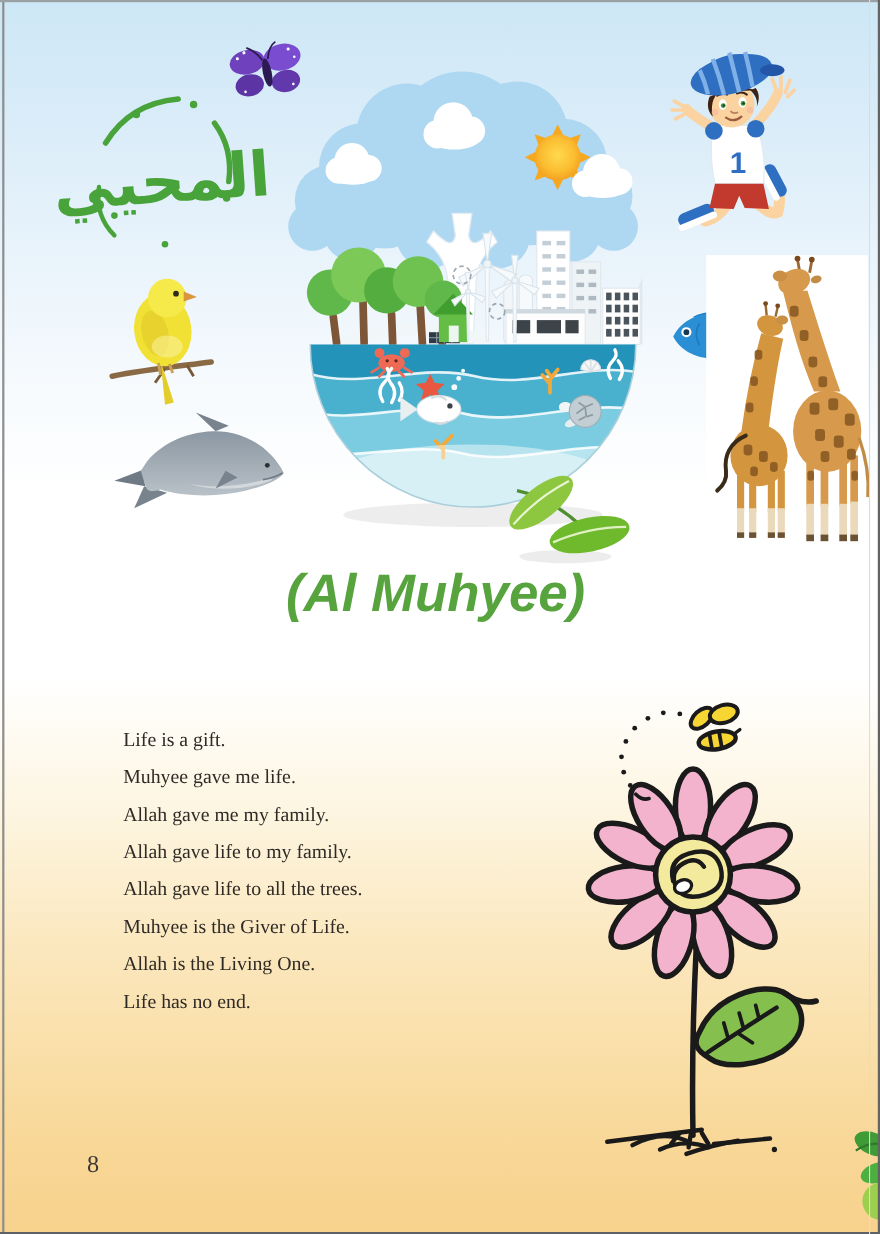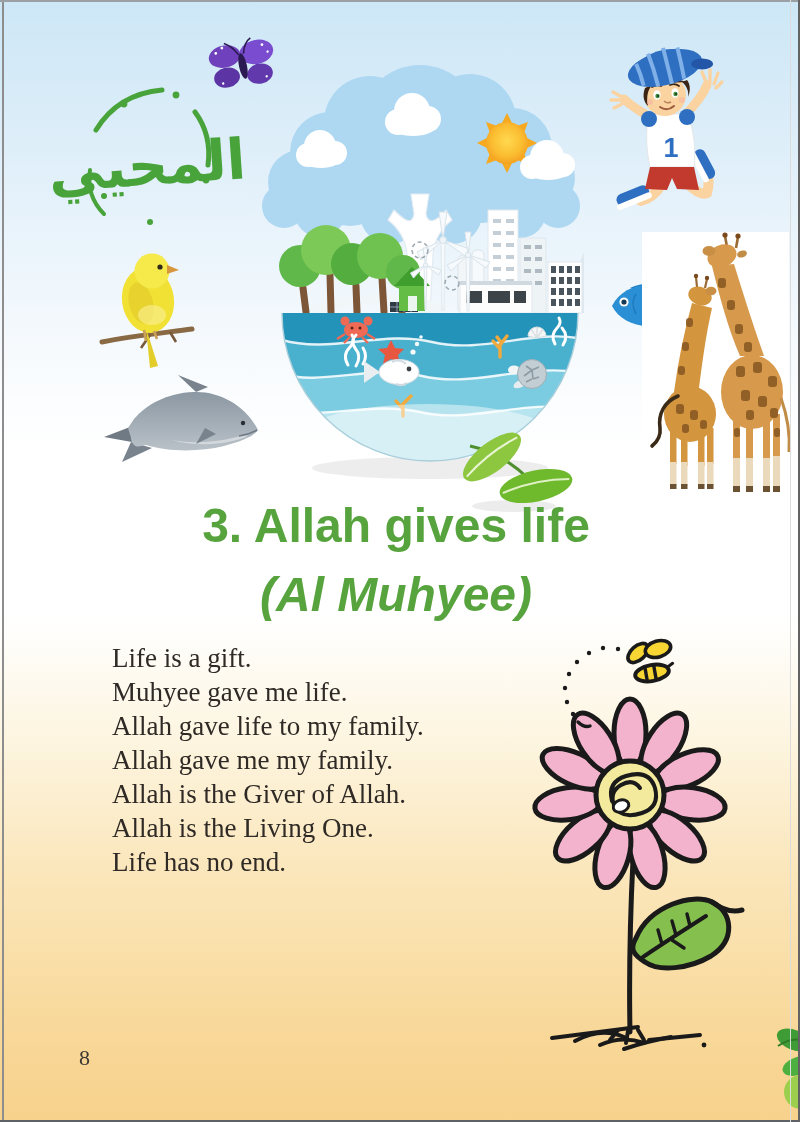"3. Allah gives life" div.title-line1 { html: <div>3. Allah gives life</div> -> none }
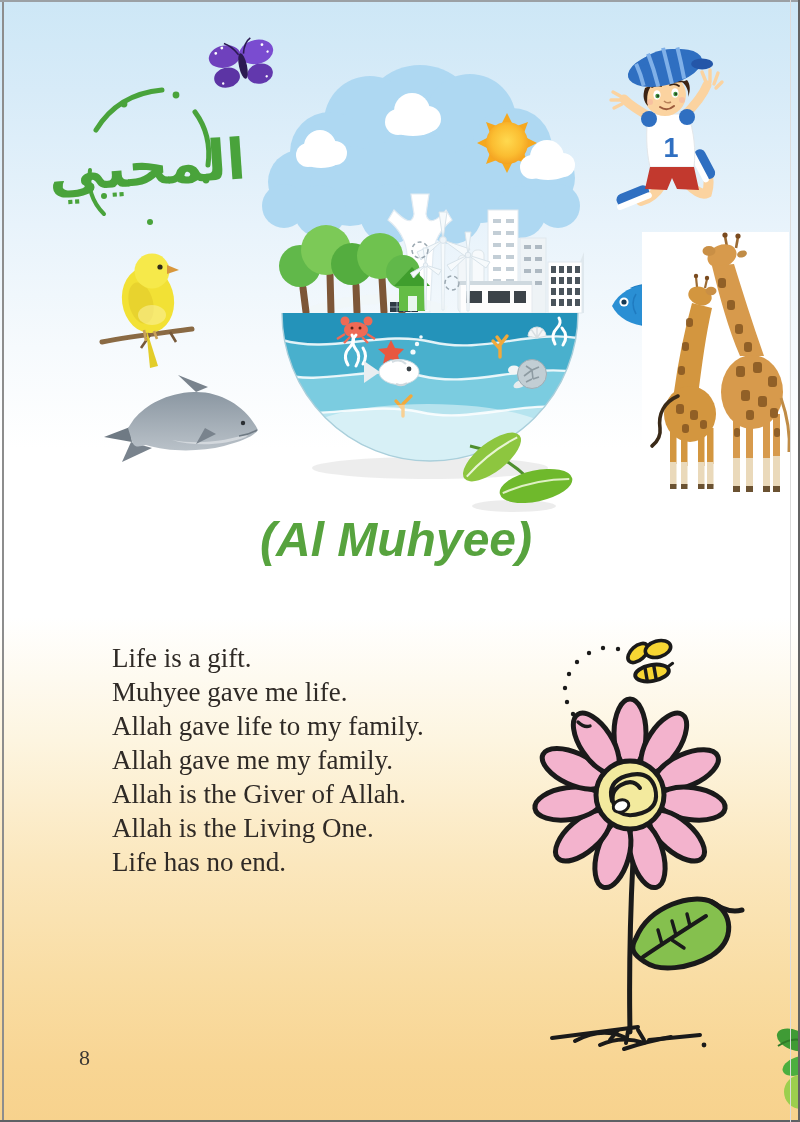"Life is a gift." .body-text { font-size: 27px -> 18px; top: 641px -> 655px }
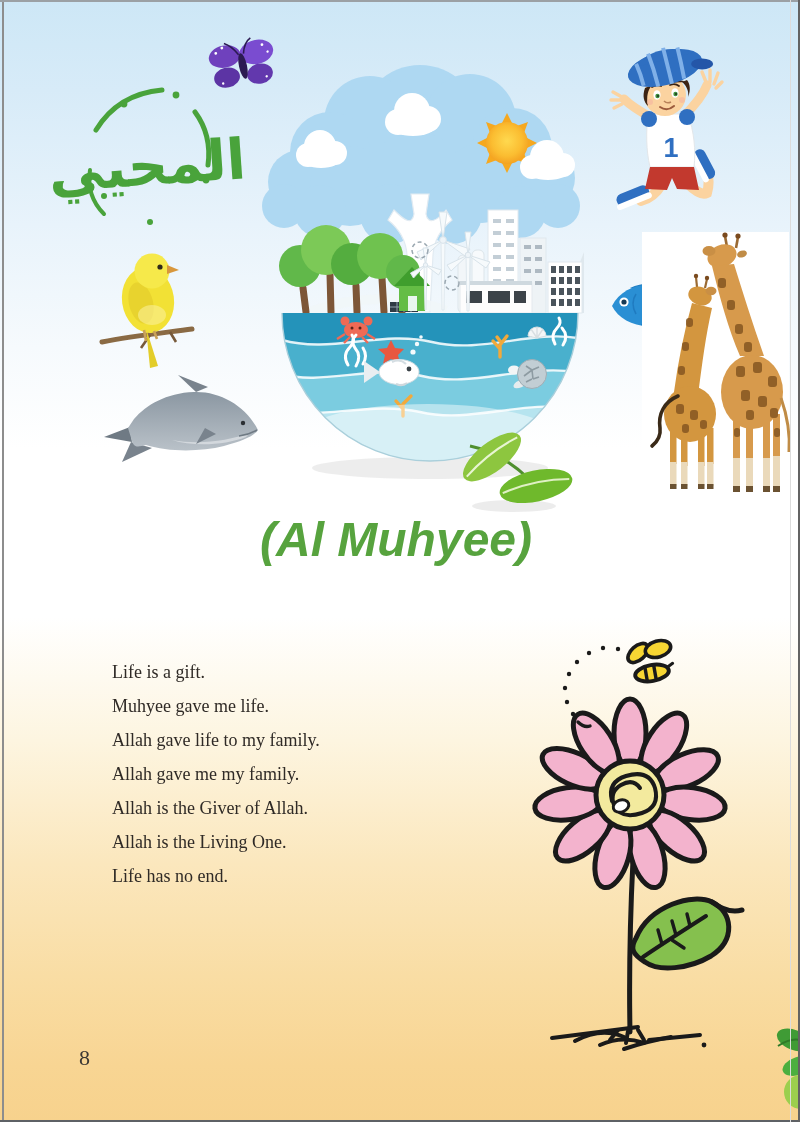"Allah gave life to my" div.line { order: before "Allah gave me my family." -> after "Allah gave me my family." }
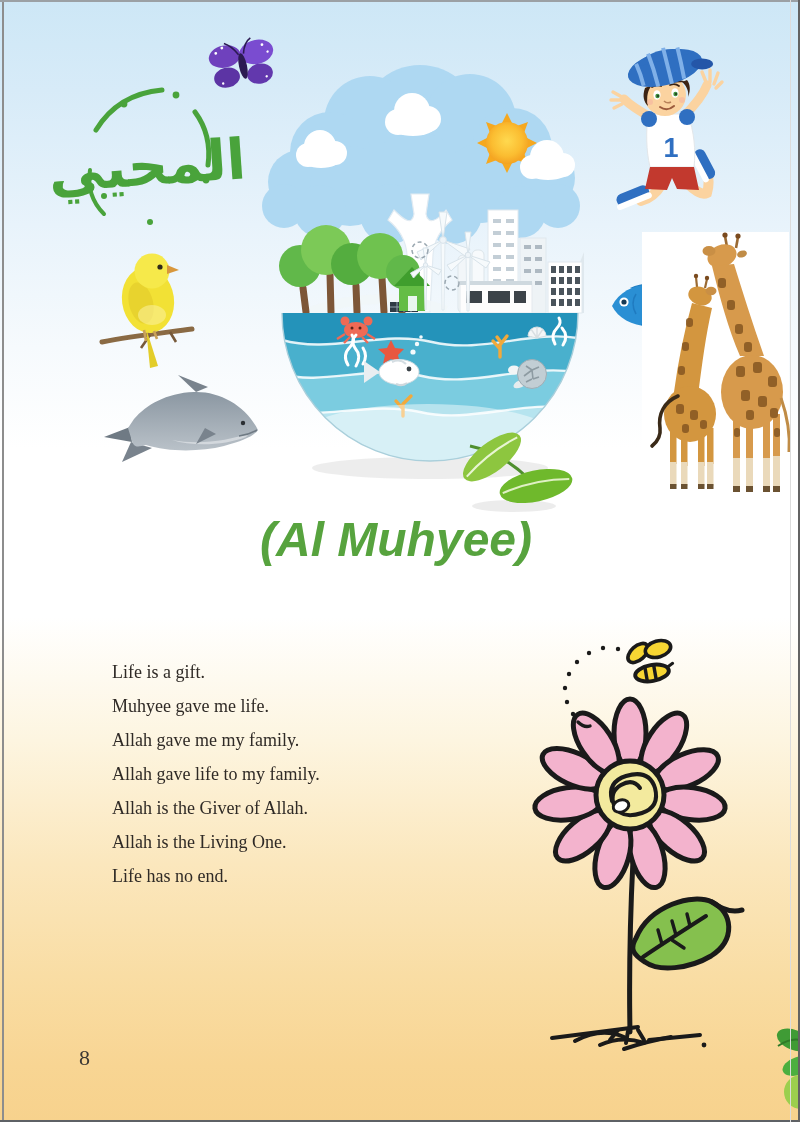"Allah gave life to all" div.line { html: none -> <div><span>Allah gave life to all the trees.</span></div> }
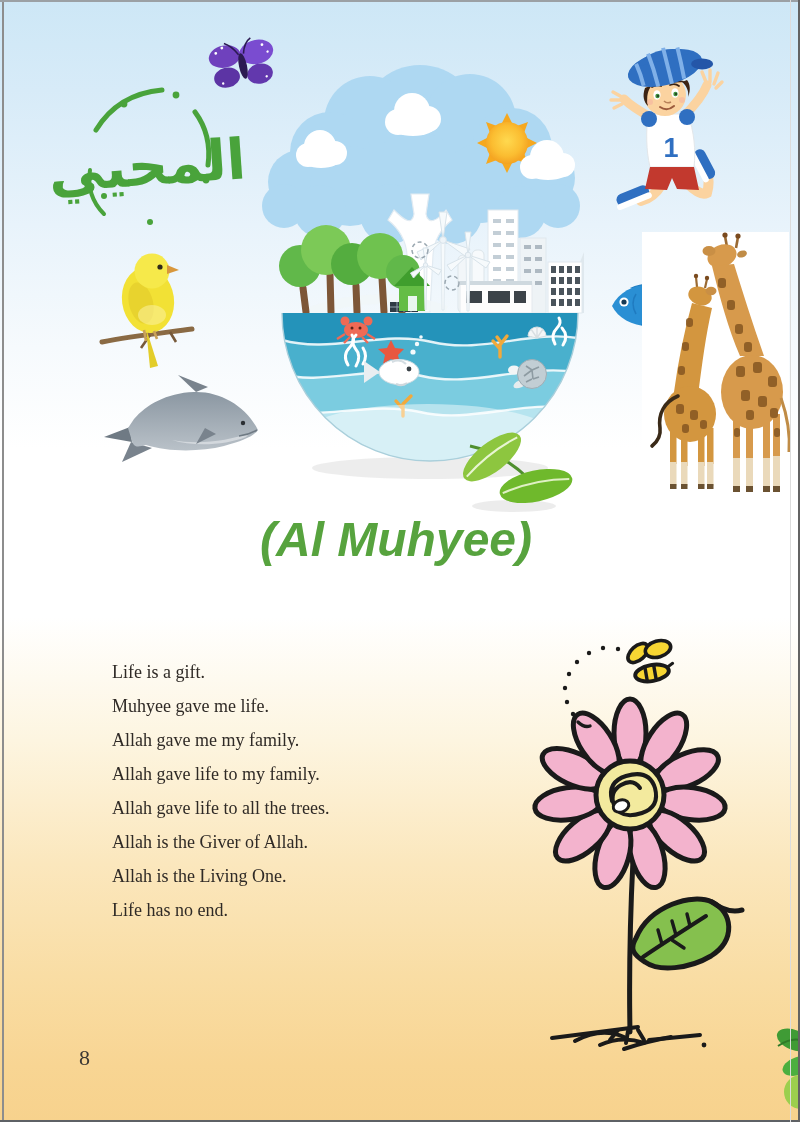"Allah is the Giver of" span { text: Allah is the Giver of Allah -> Muhyee is the Giver of Life }
